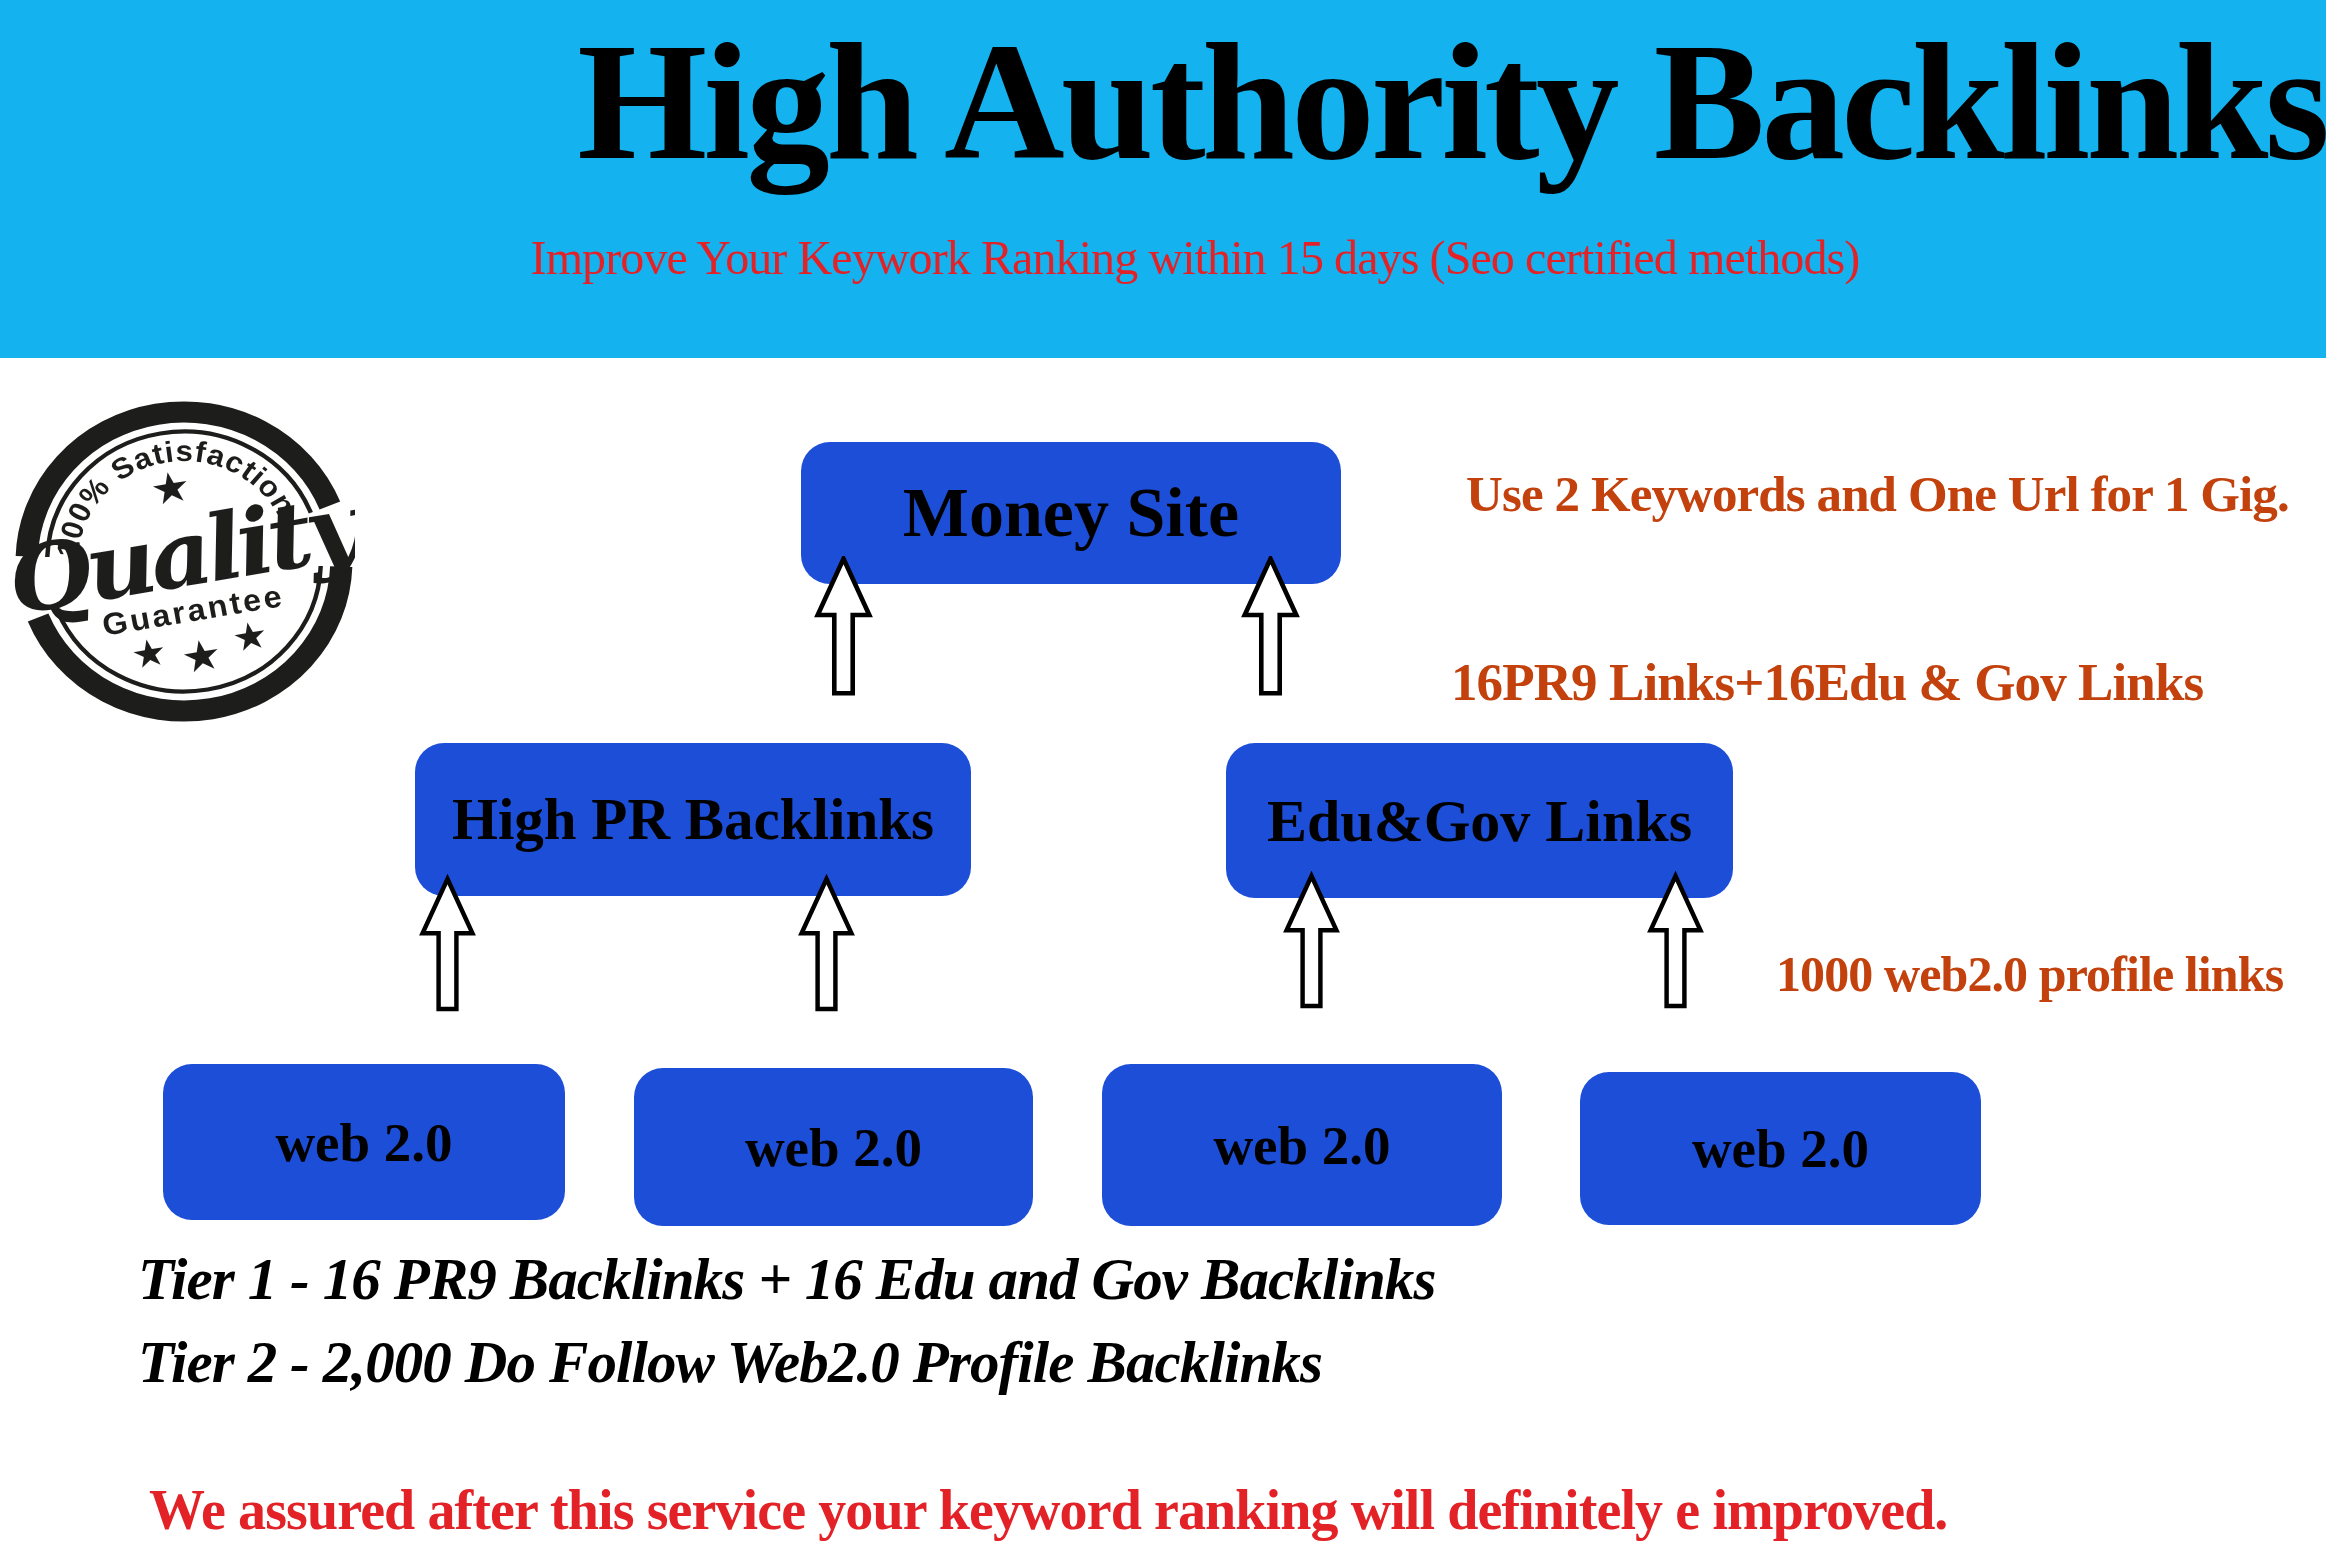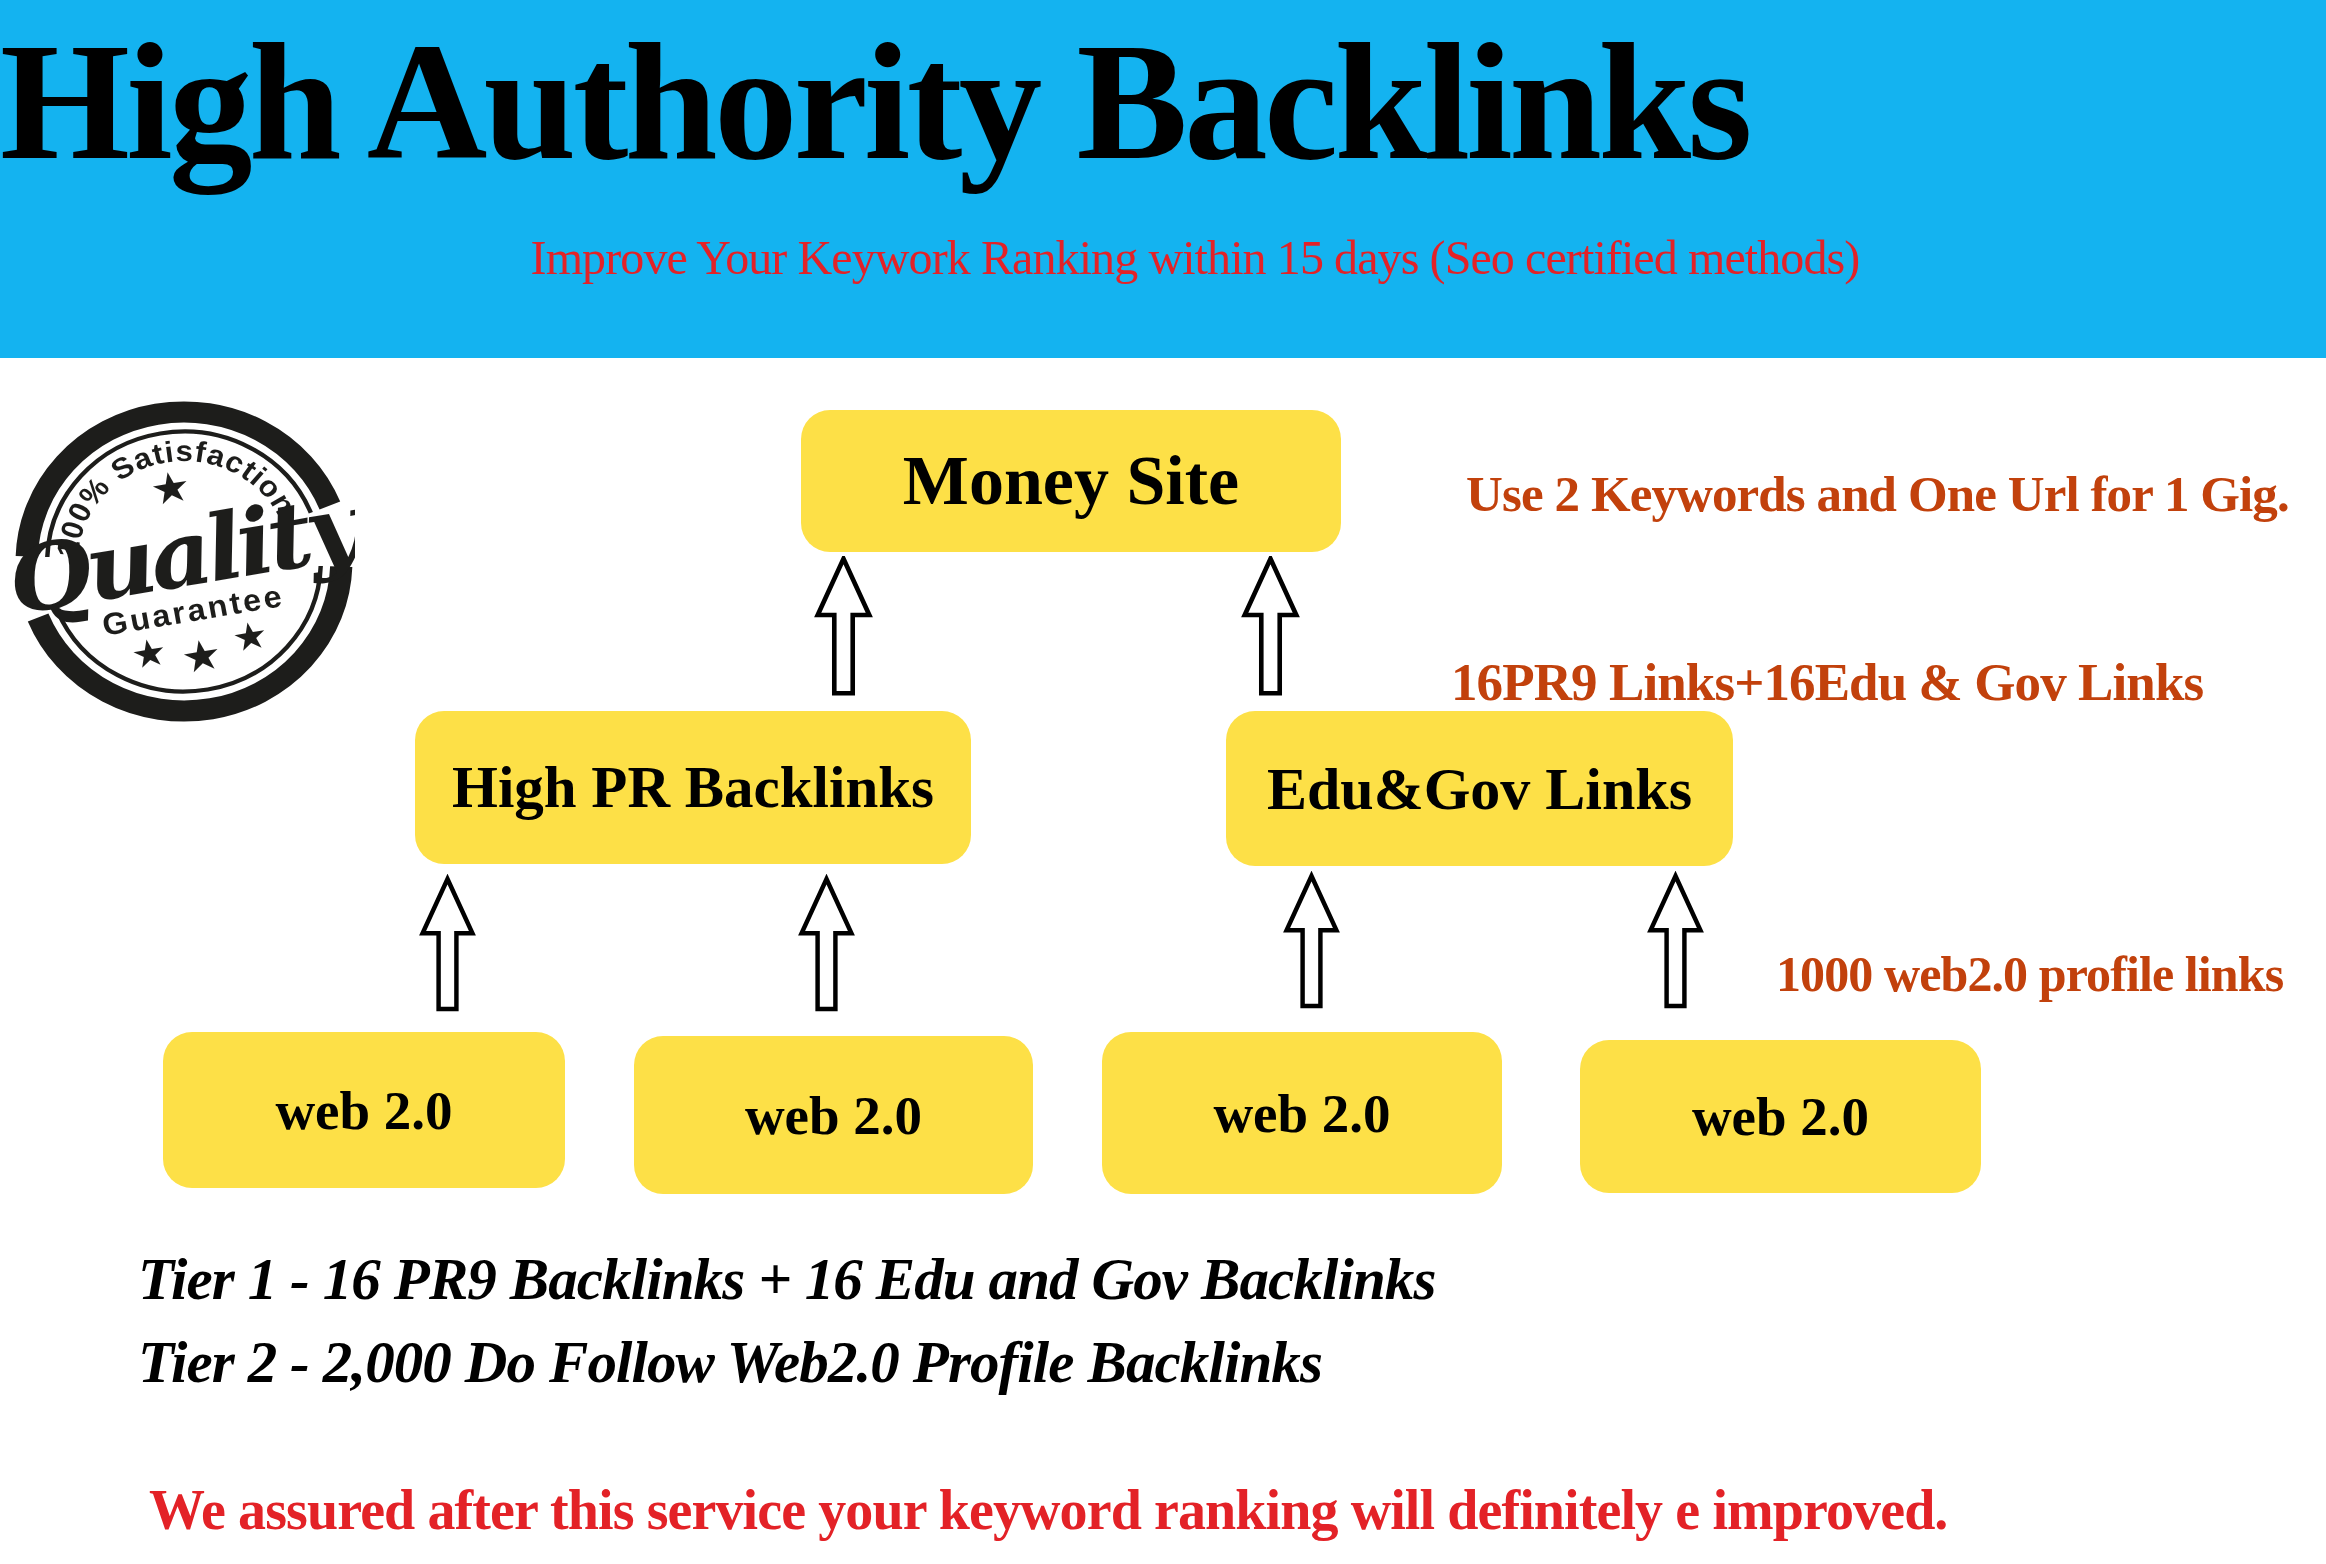"High Authority Backlinks" .title { text-align: left -> right }
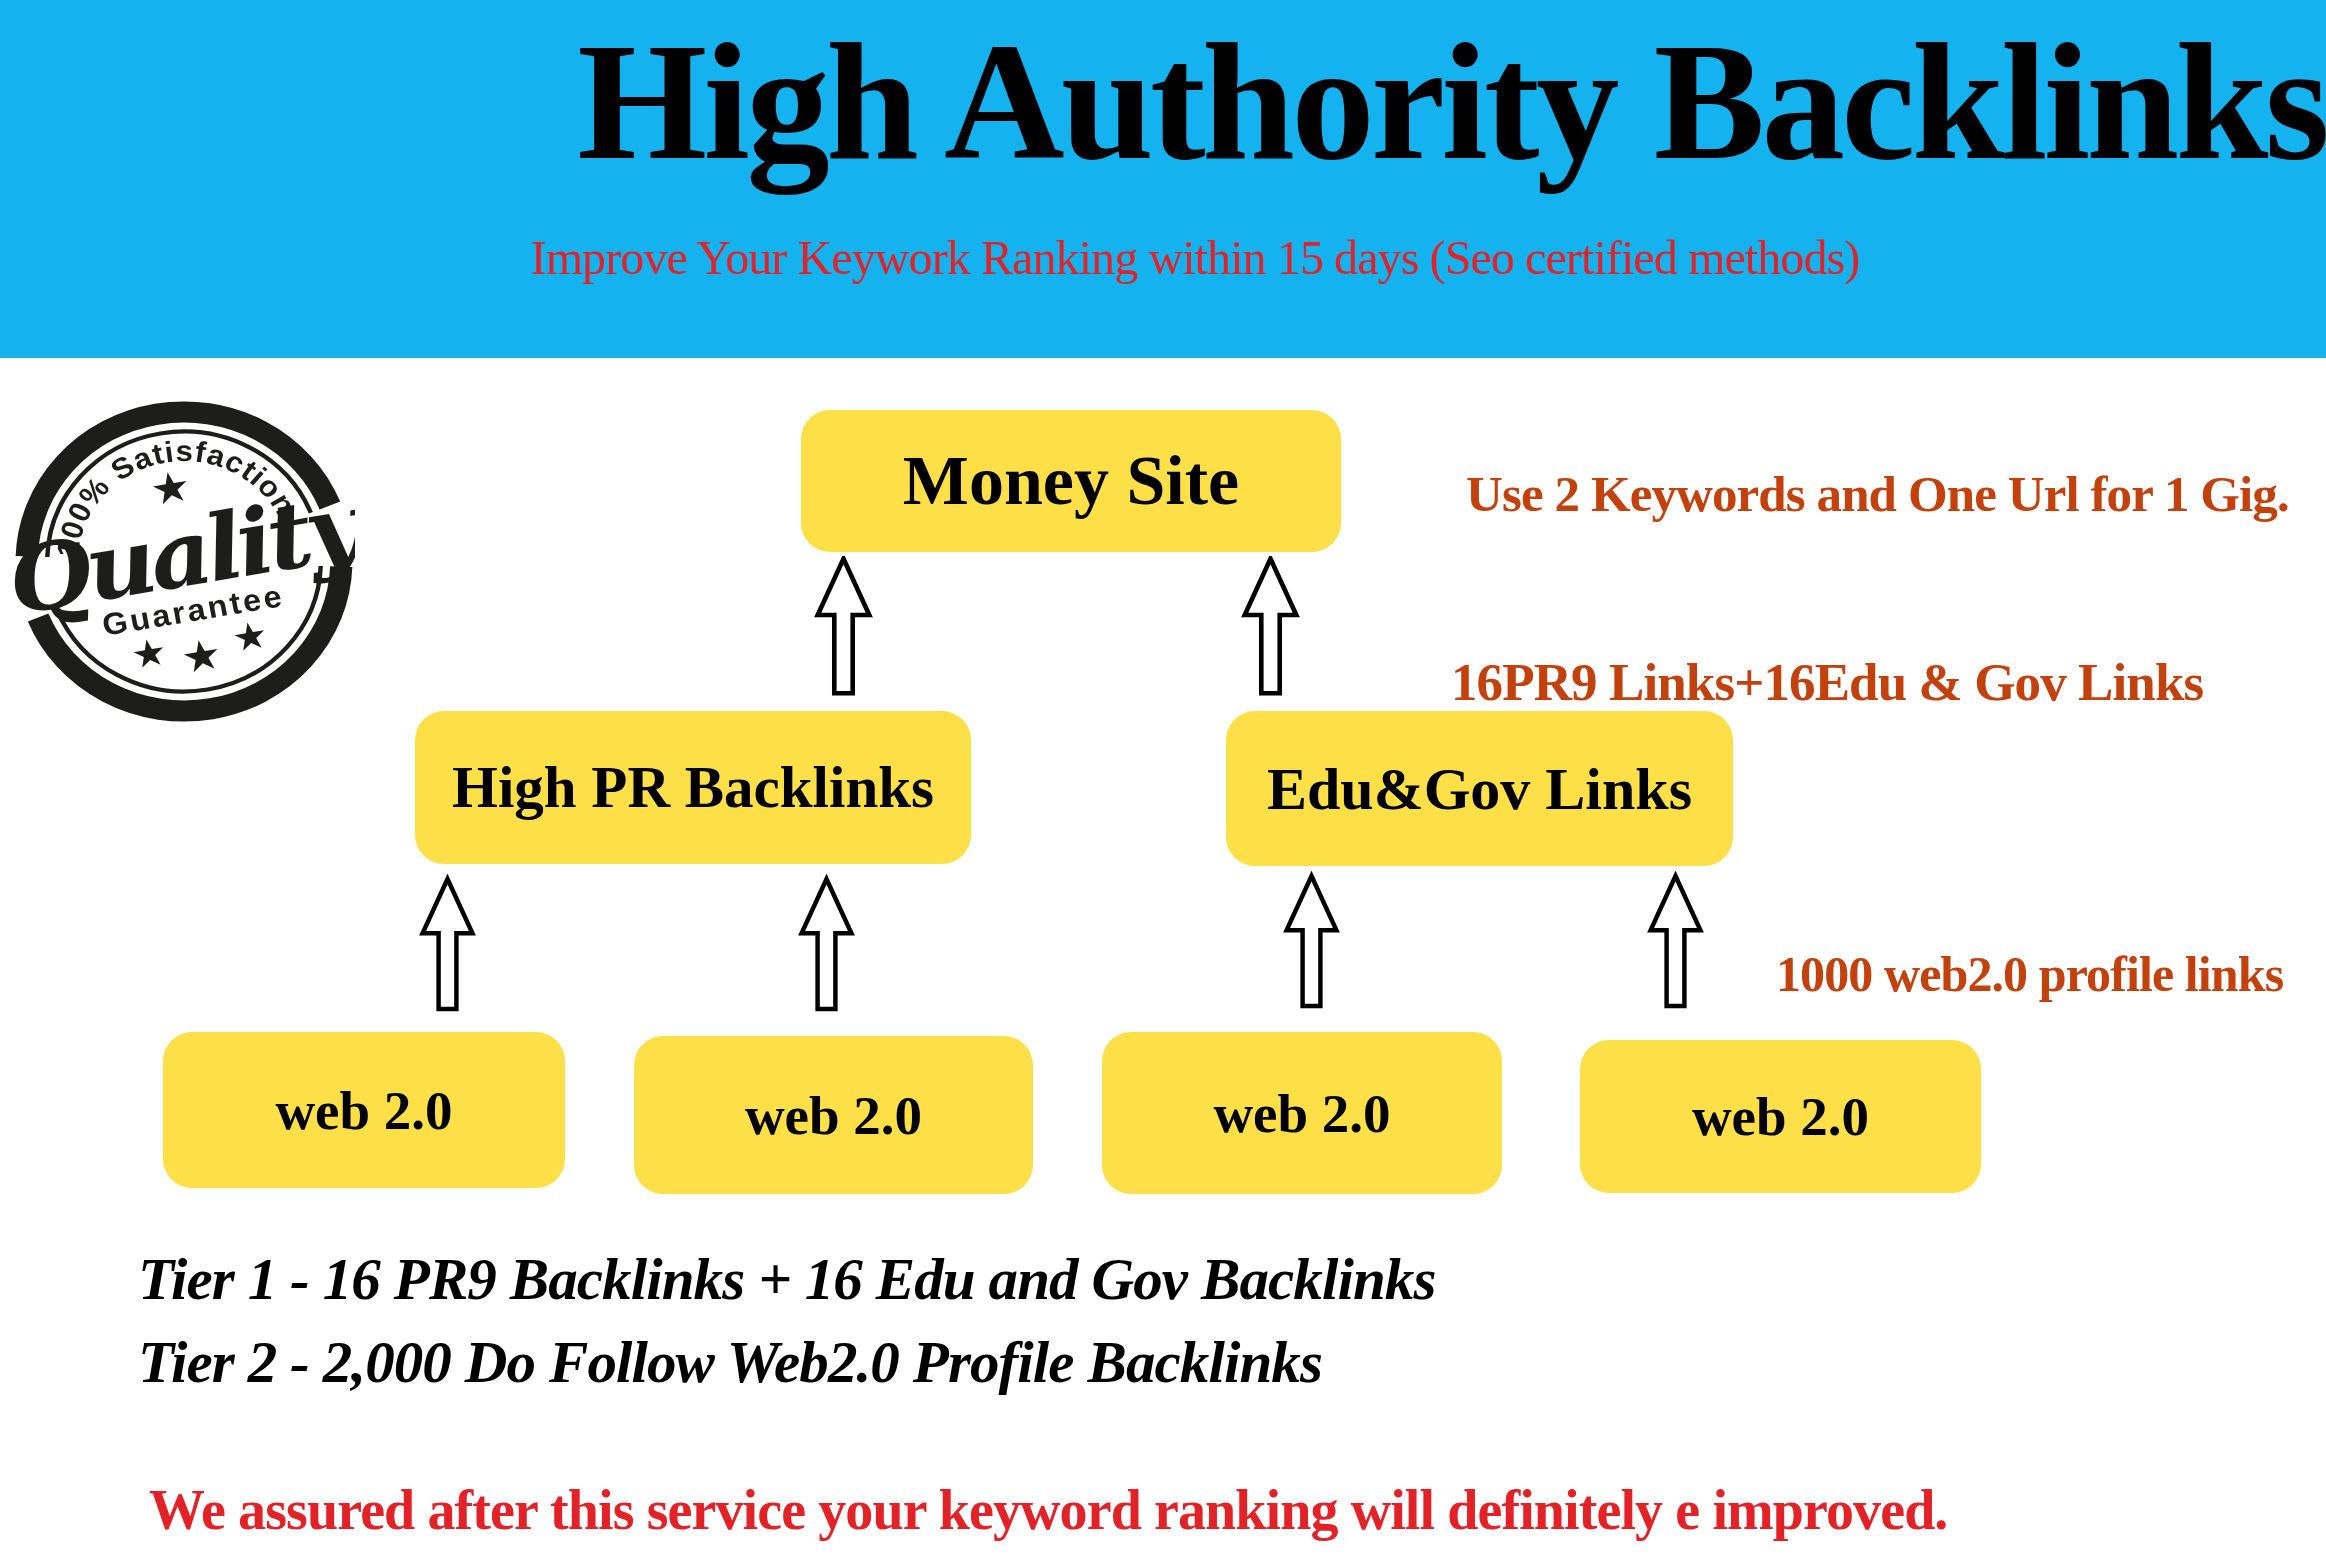"Money Site" .node { background: #fde047 -> #1d4ed8; margin-top: none -> 32px }
